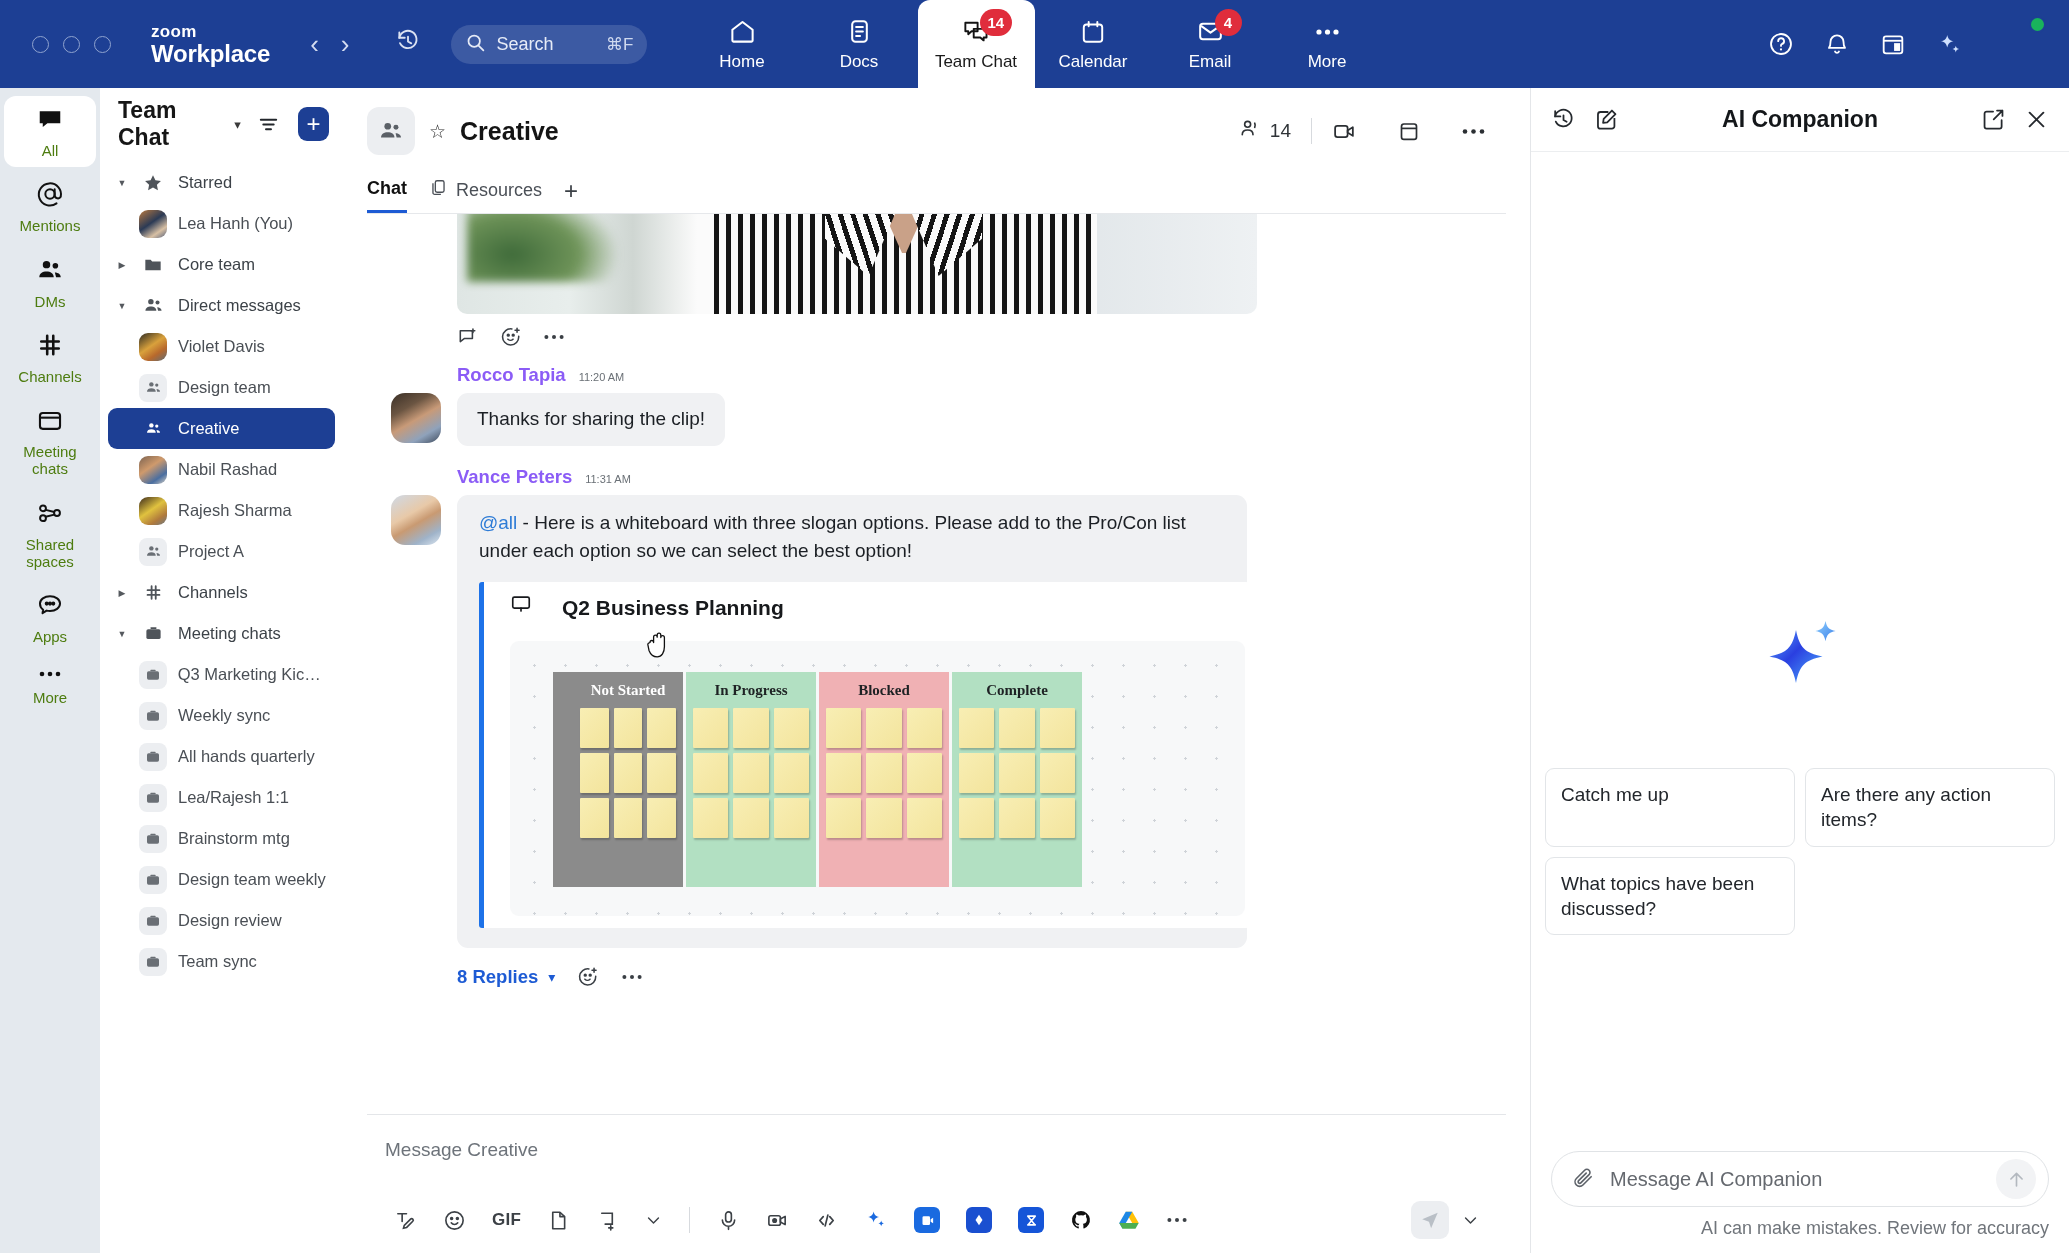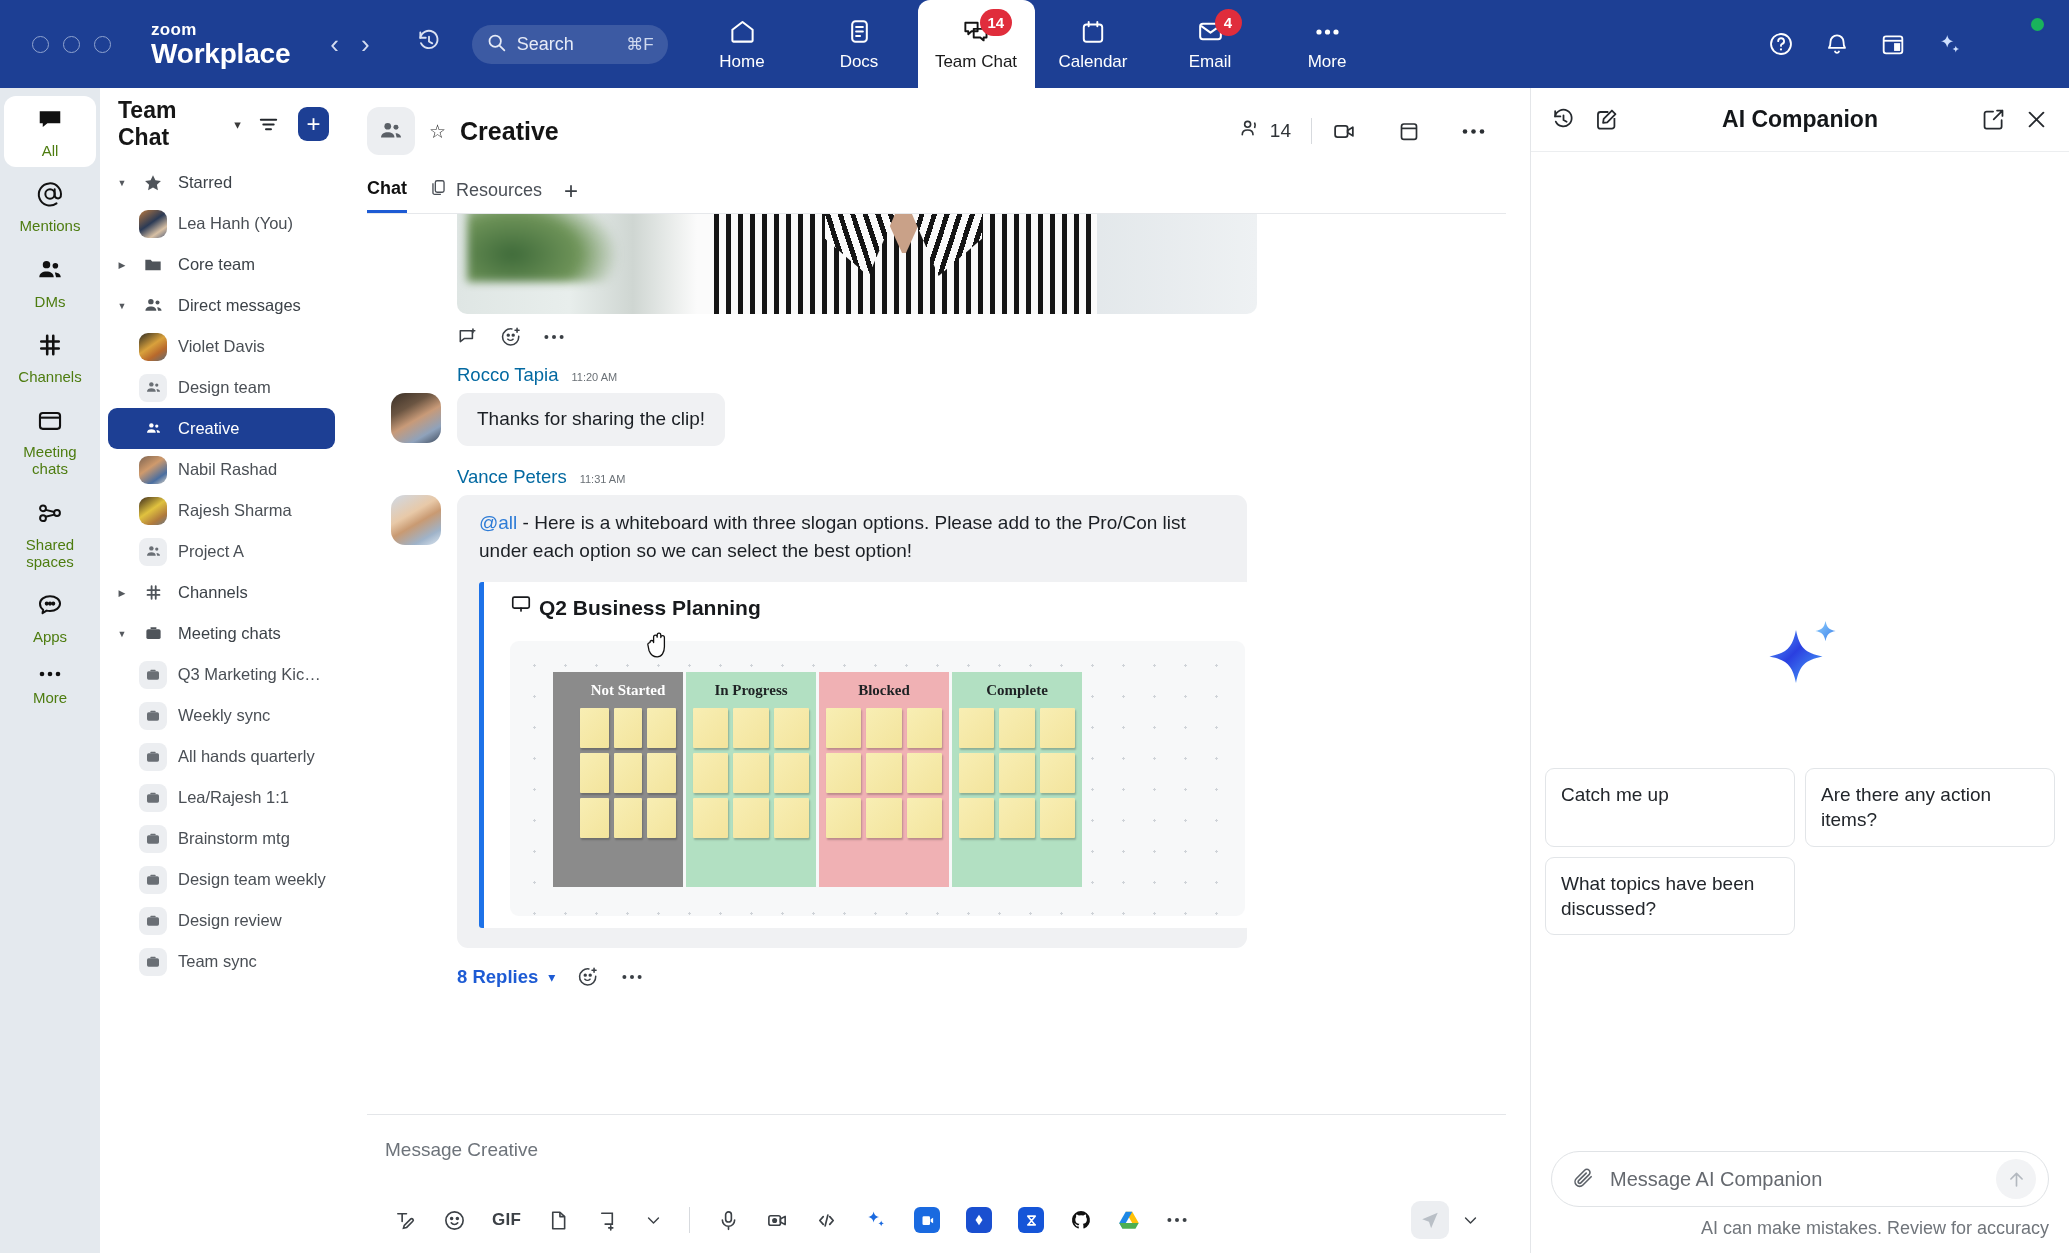"Workplace" .brand .wp { font-size: 28px -> 24px }
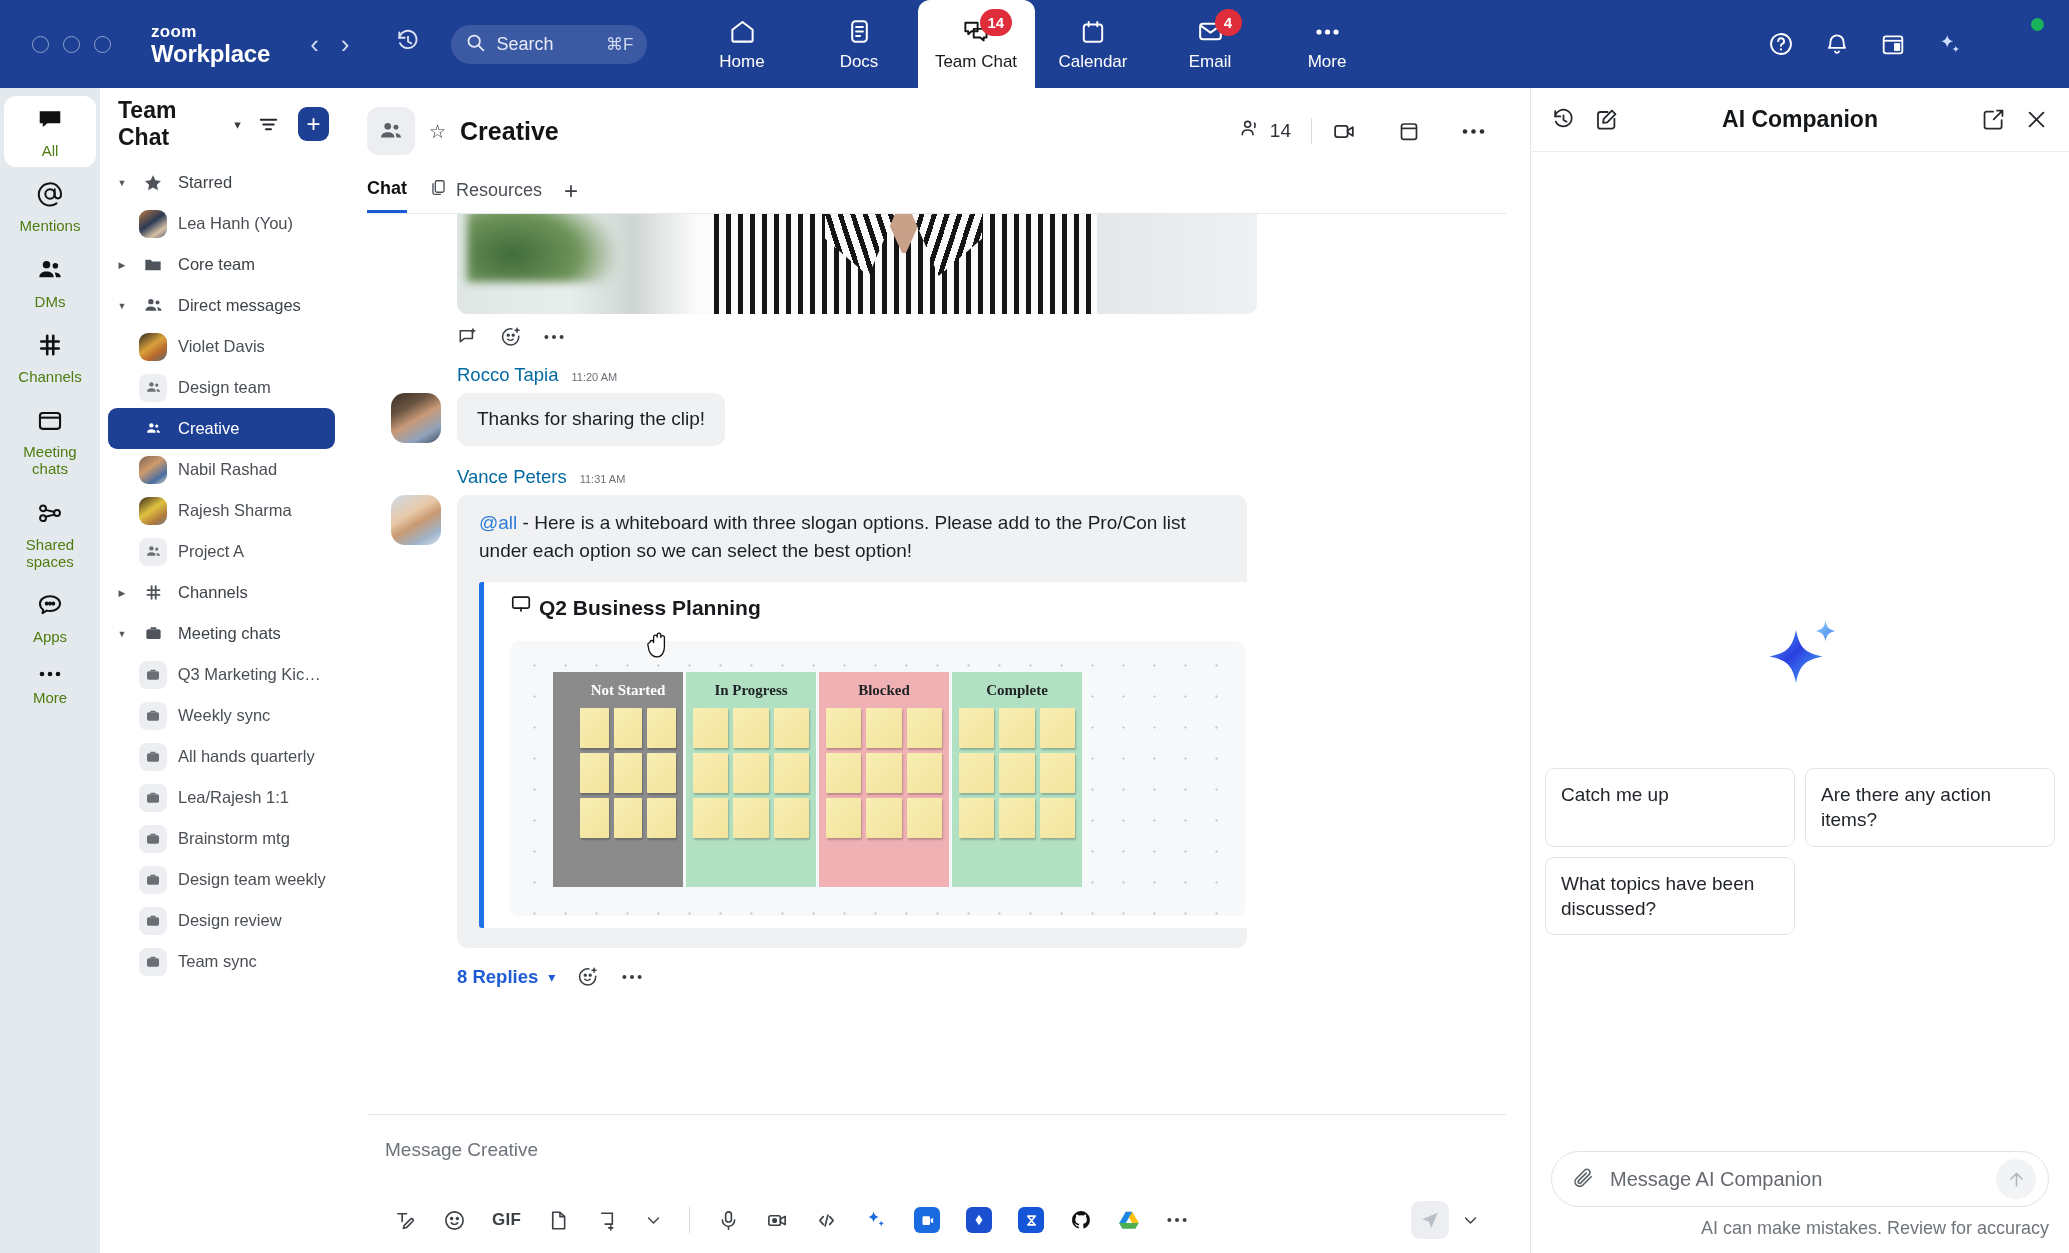"Rocco Tapia" .msg-author { color: #0369a1 -> #8b5cf6; font-weight: 400 -> 700 }
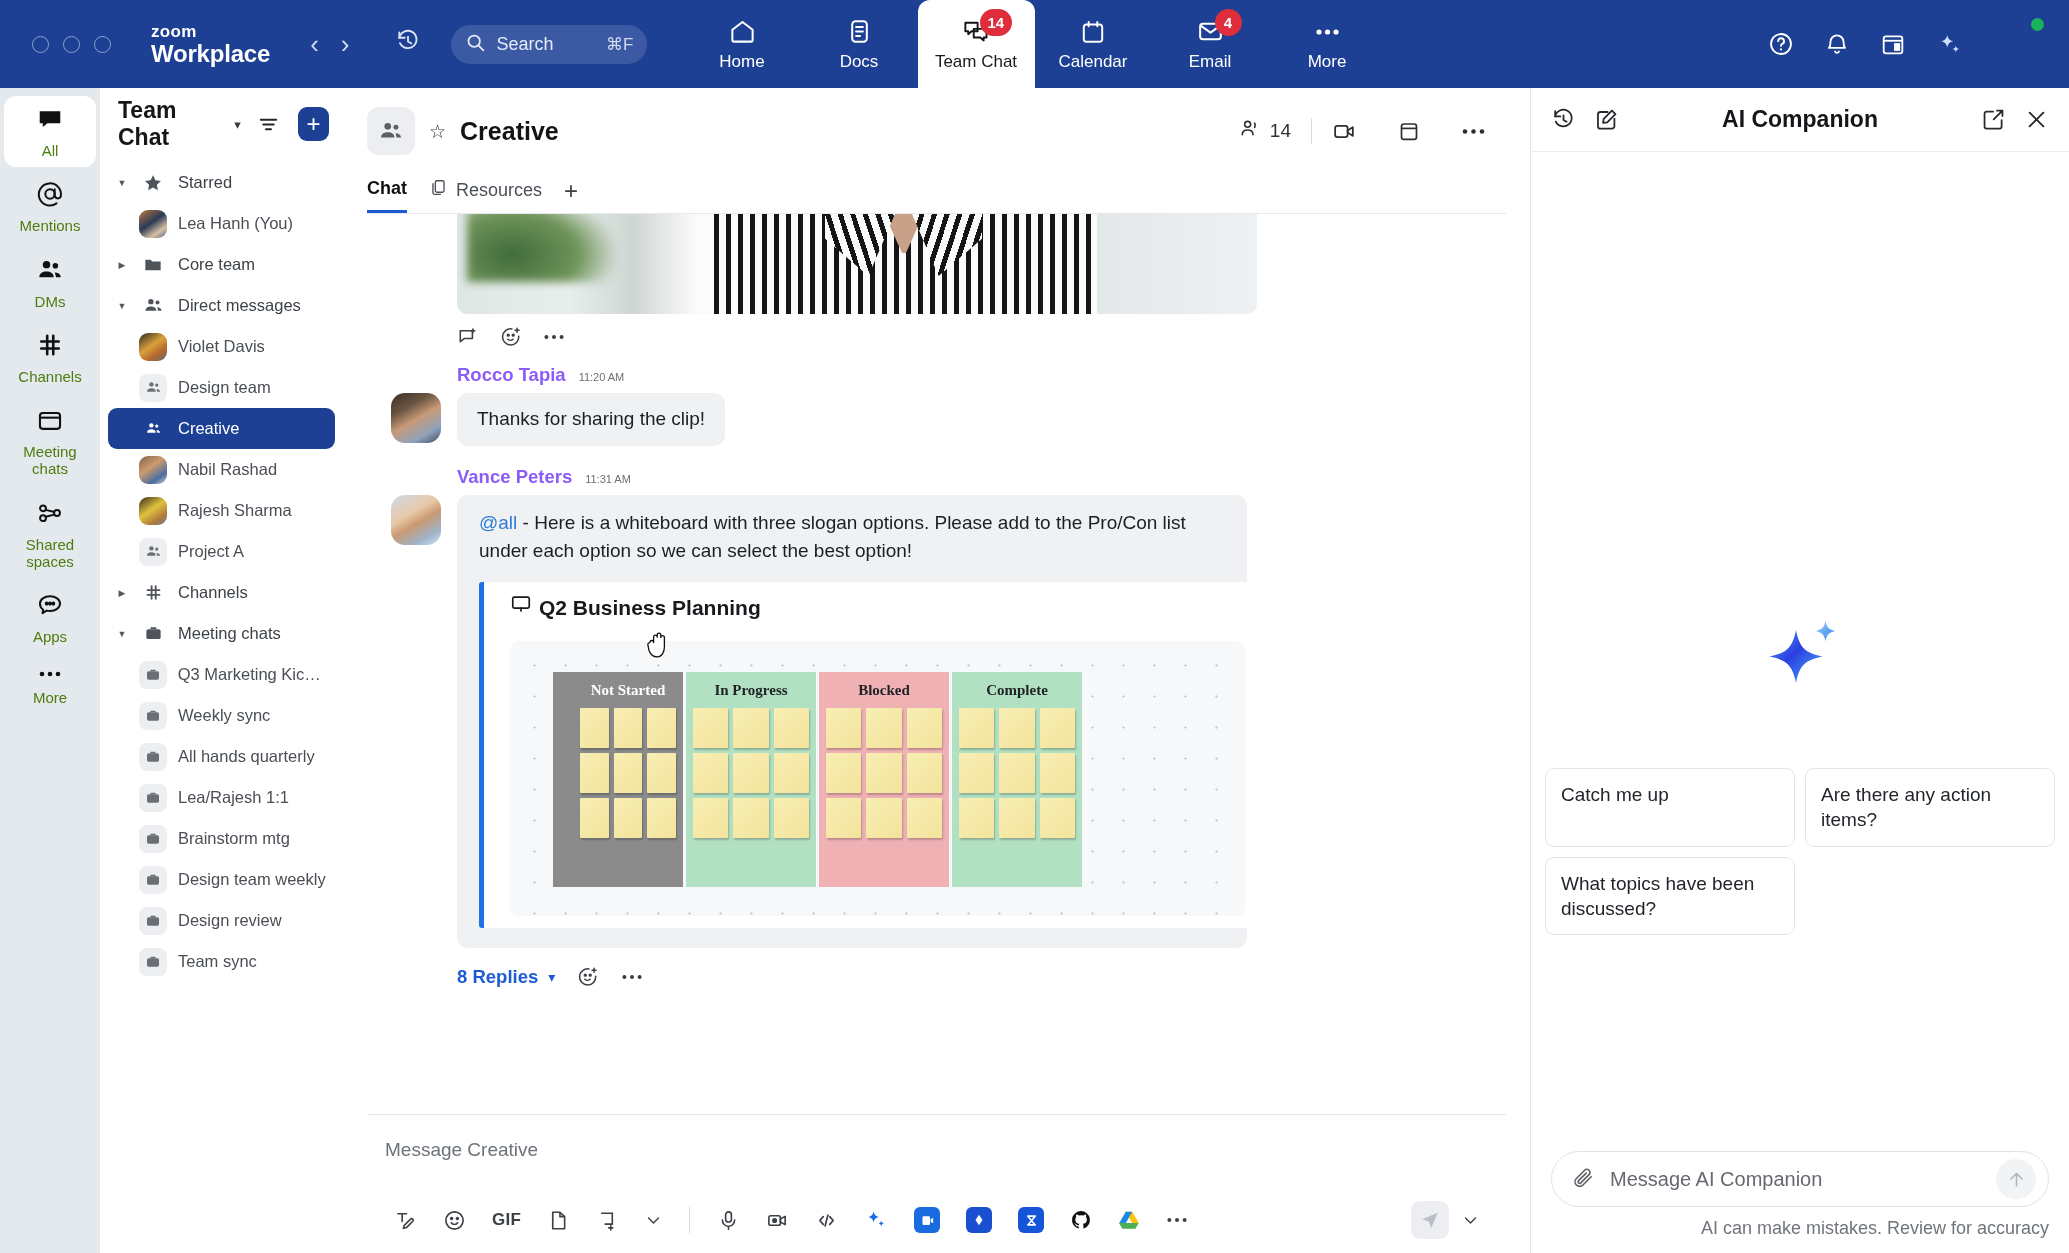"Q2 Business Planning" .wb-title { gap: 7px -> 30px }
